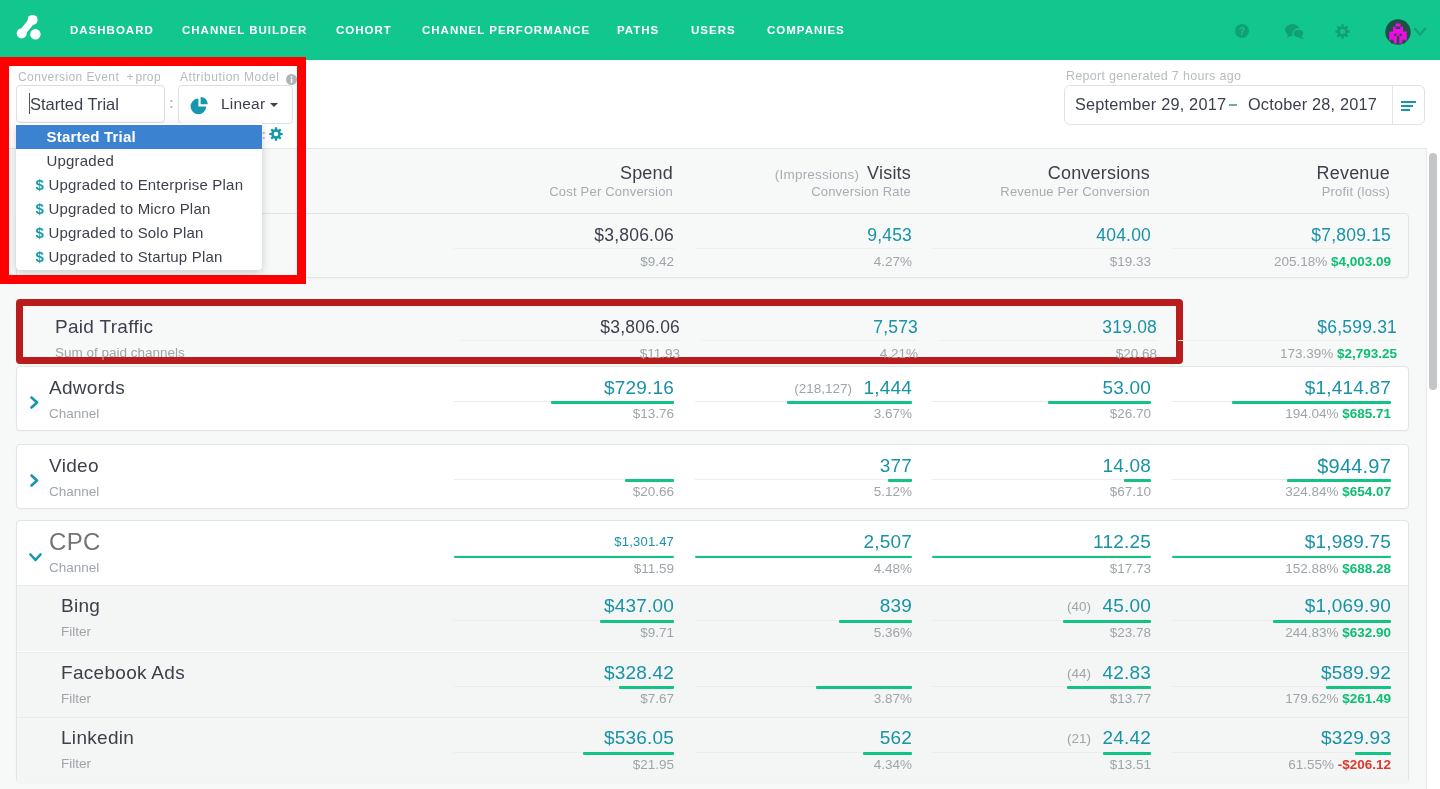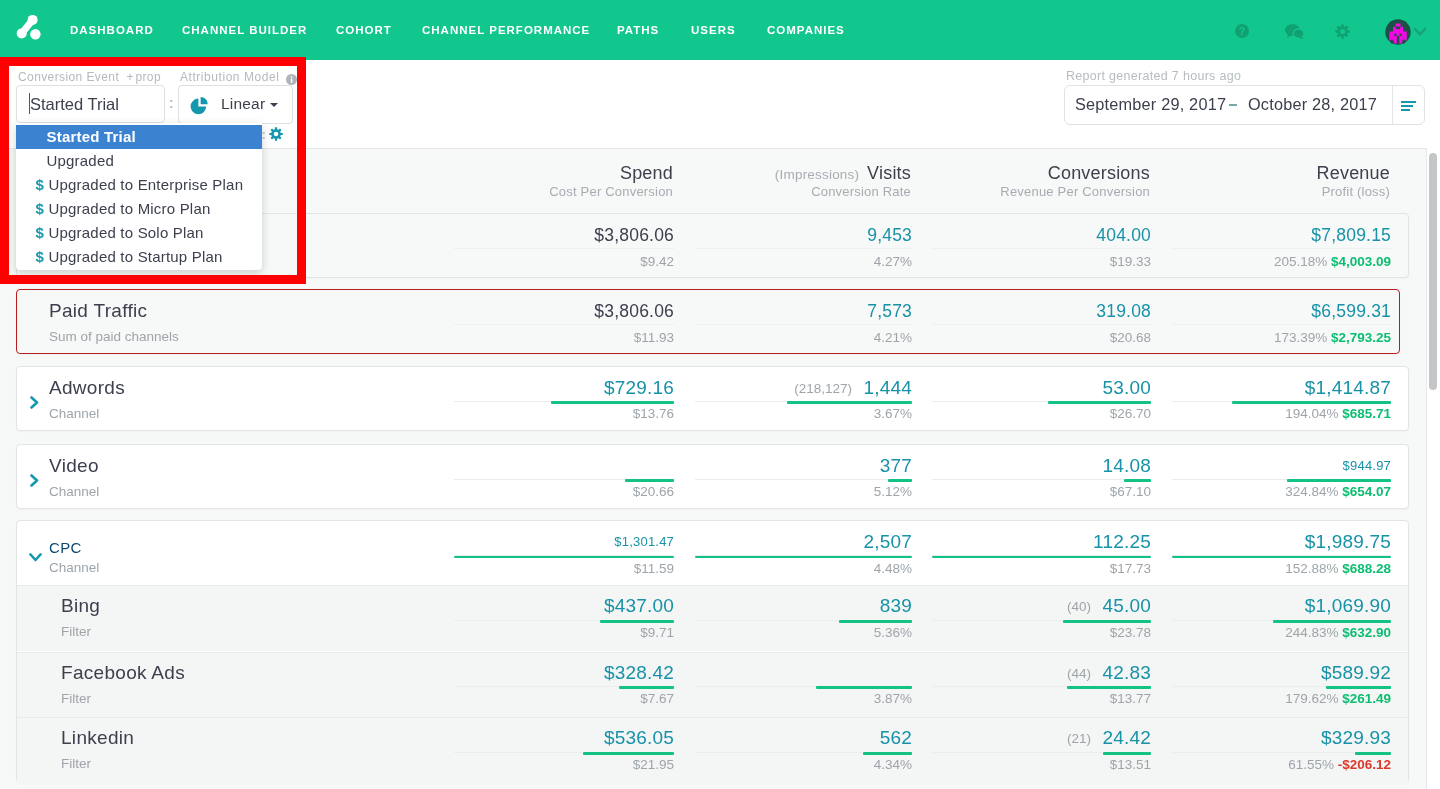"Paid Traffic" div.abs { border: 1px solid #b91c1c -> 7px solid #b91c1c; top: 289px -> 299px; width: 1384px -> 1167px }
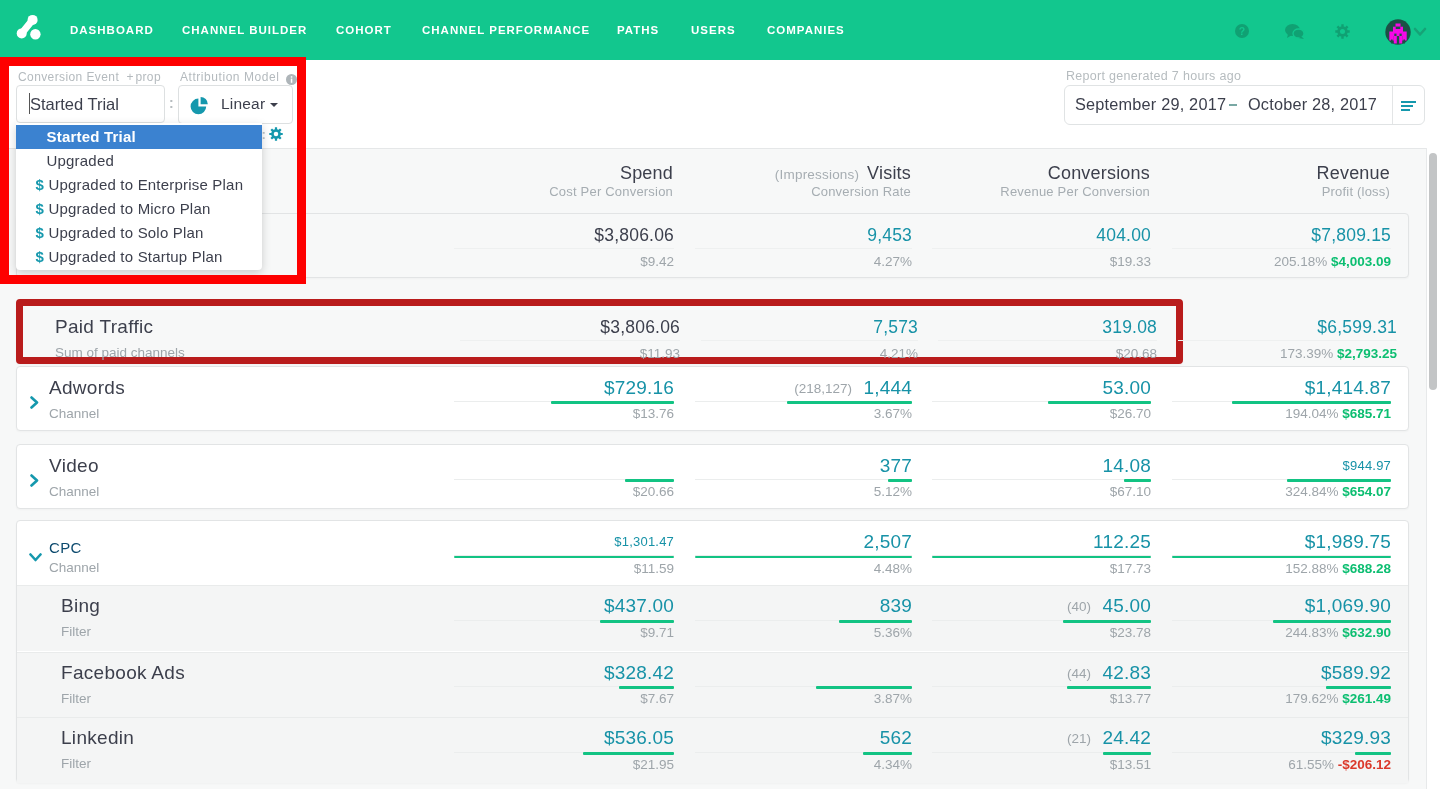"$944.97" div { font-size: 13px -> 20px }
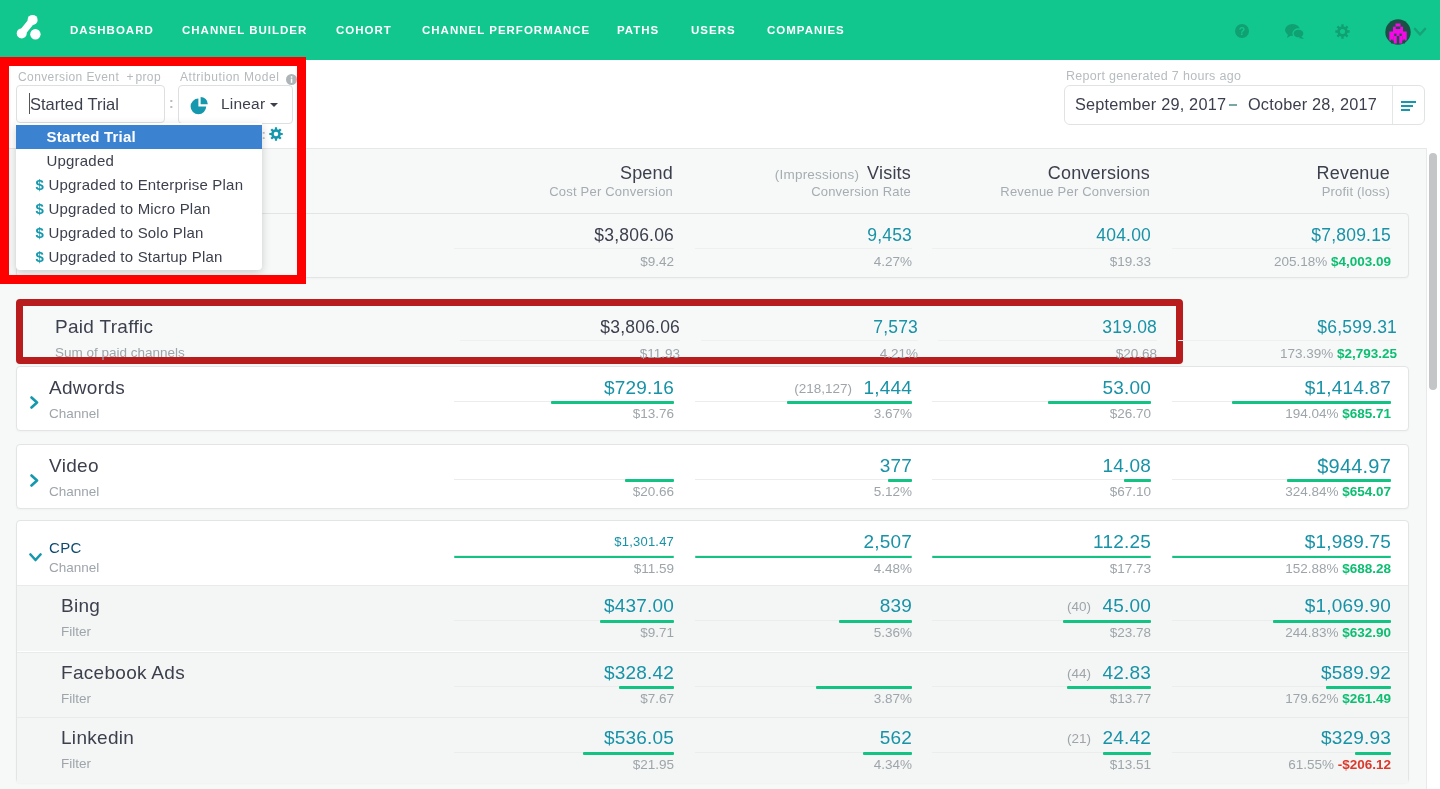"CPC" div { color: #0c4a6e -> #737373; font-size: 15px -> 24px; top: 17px -> 11px }
